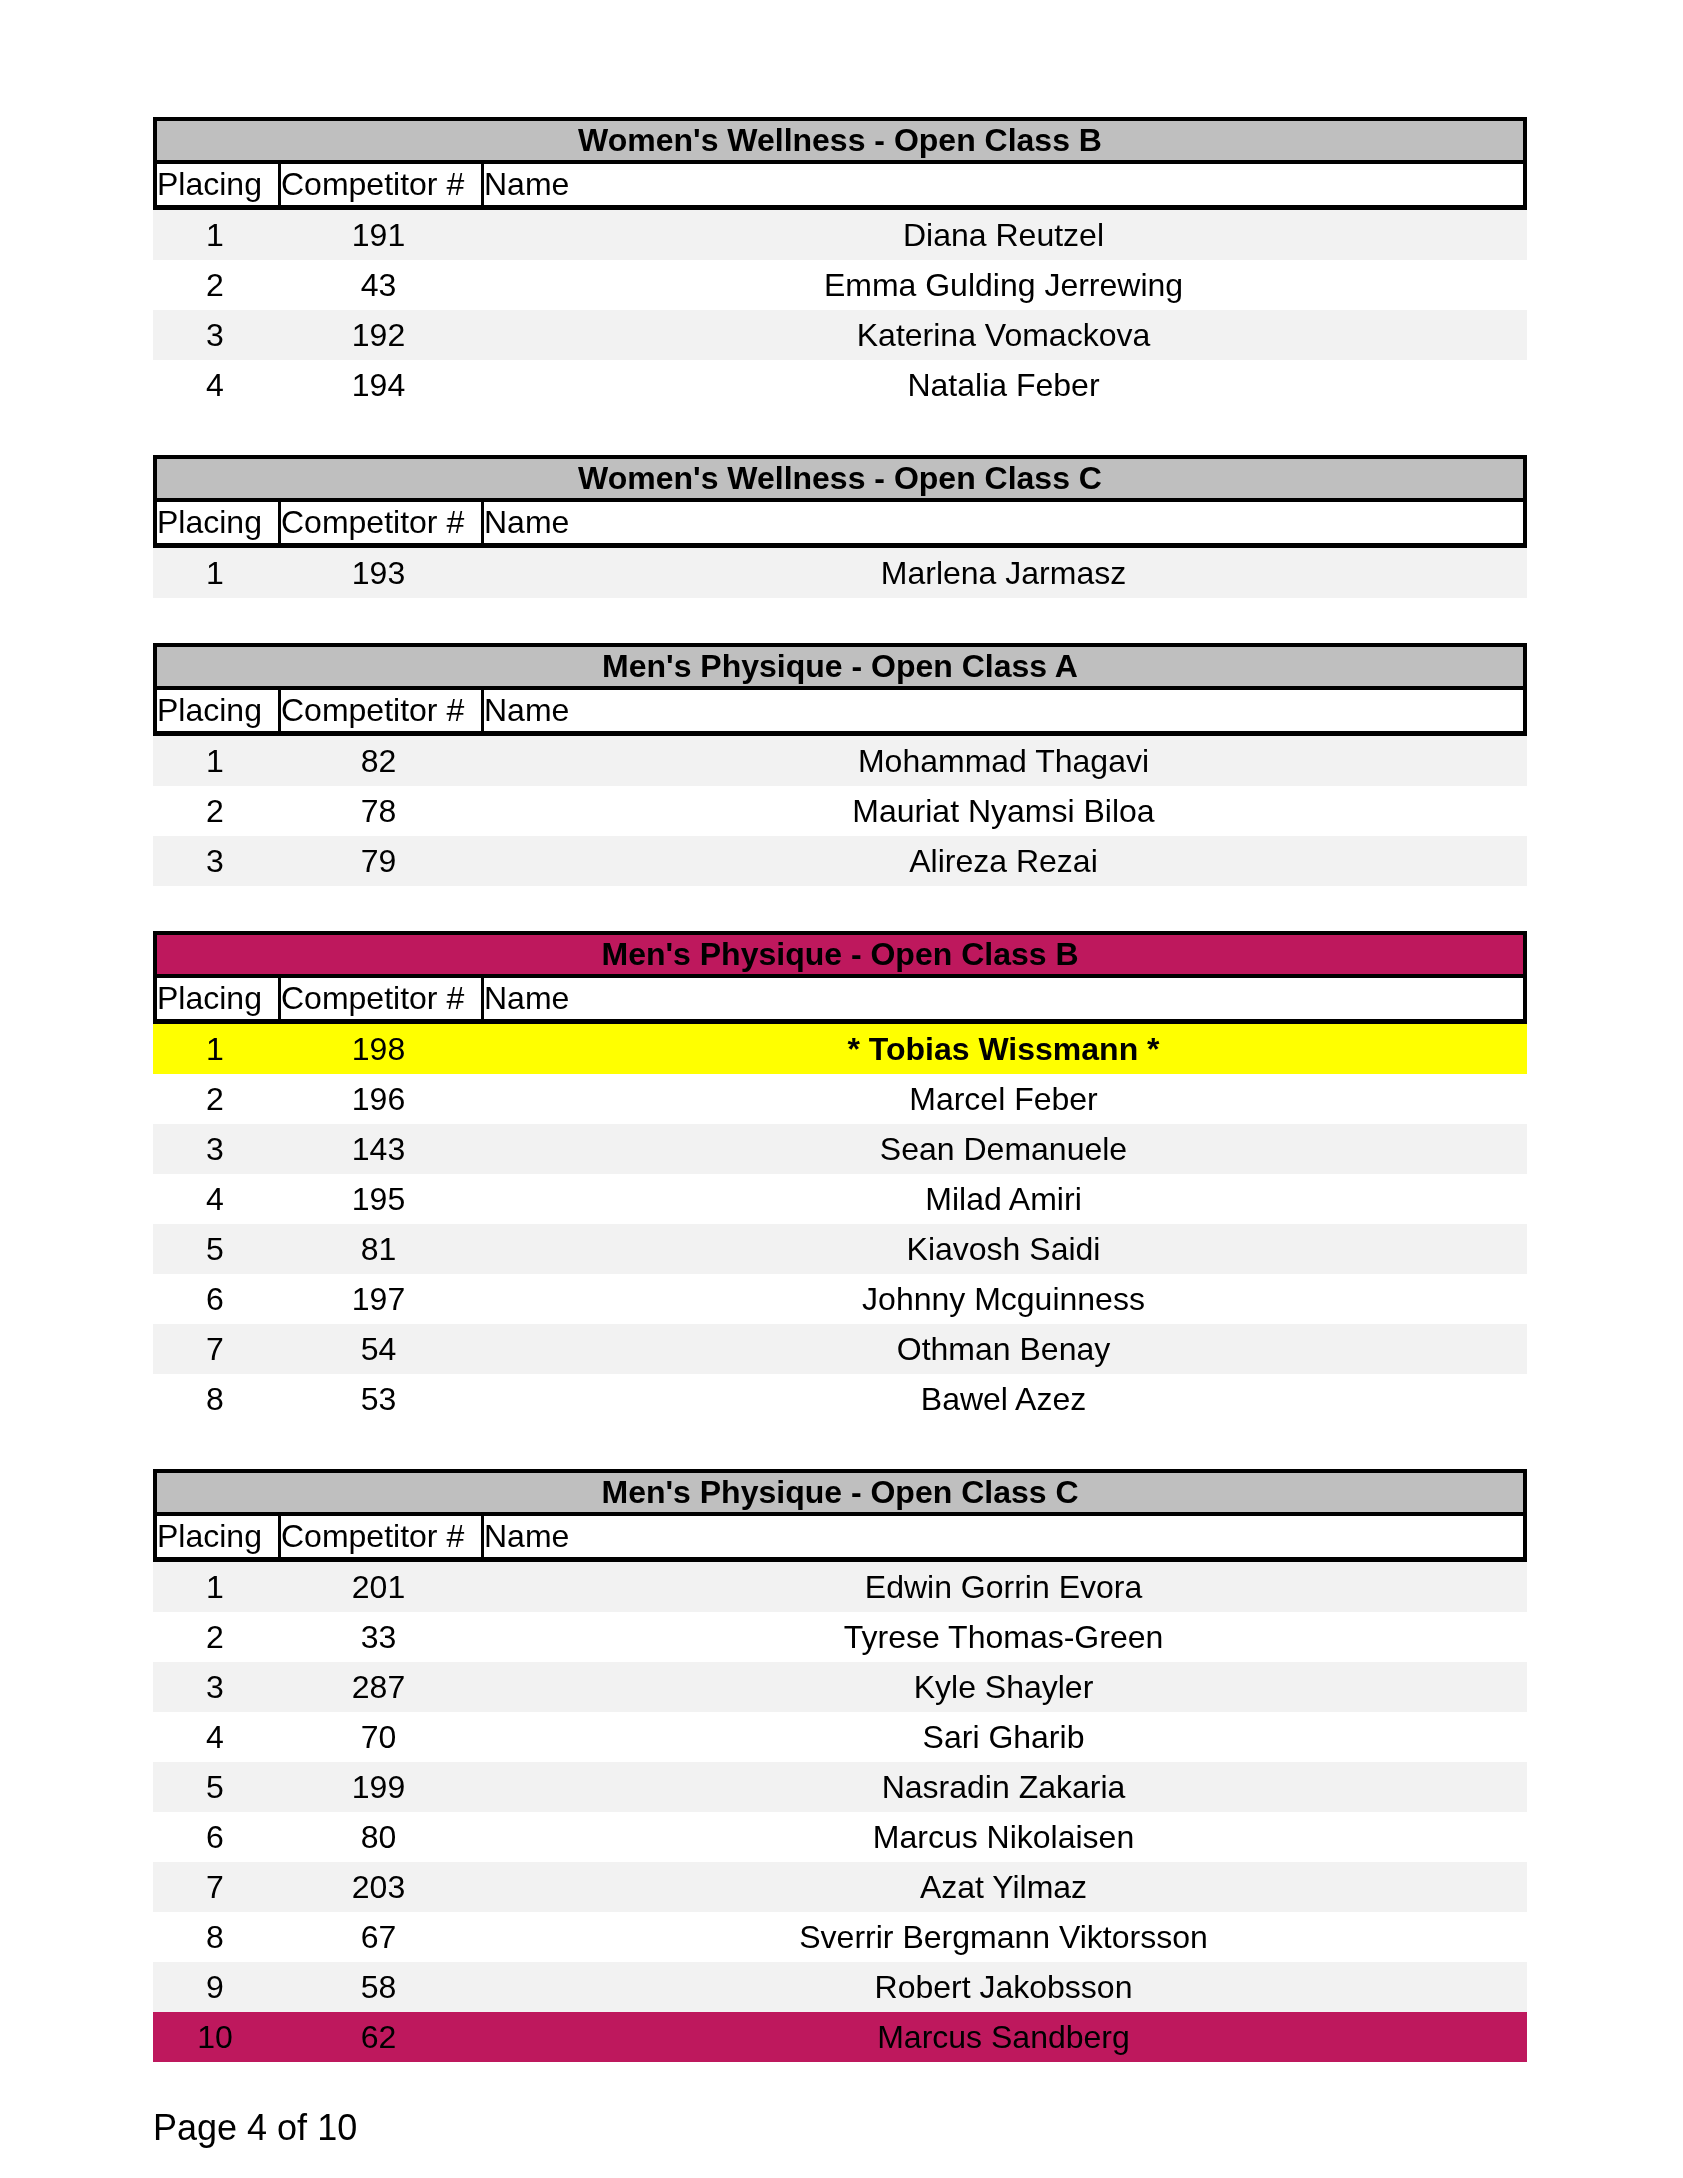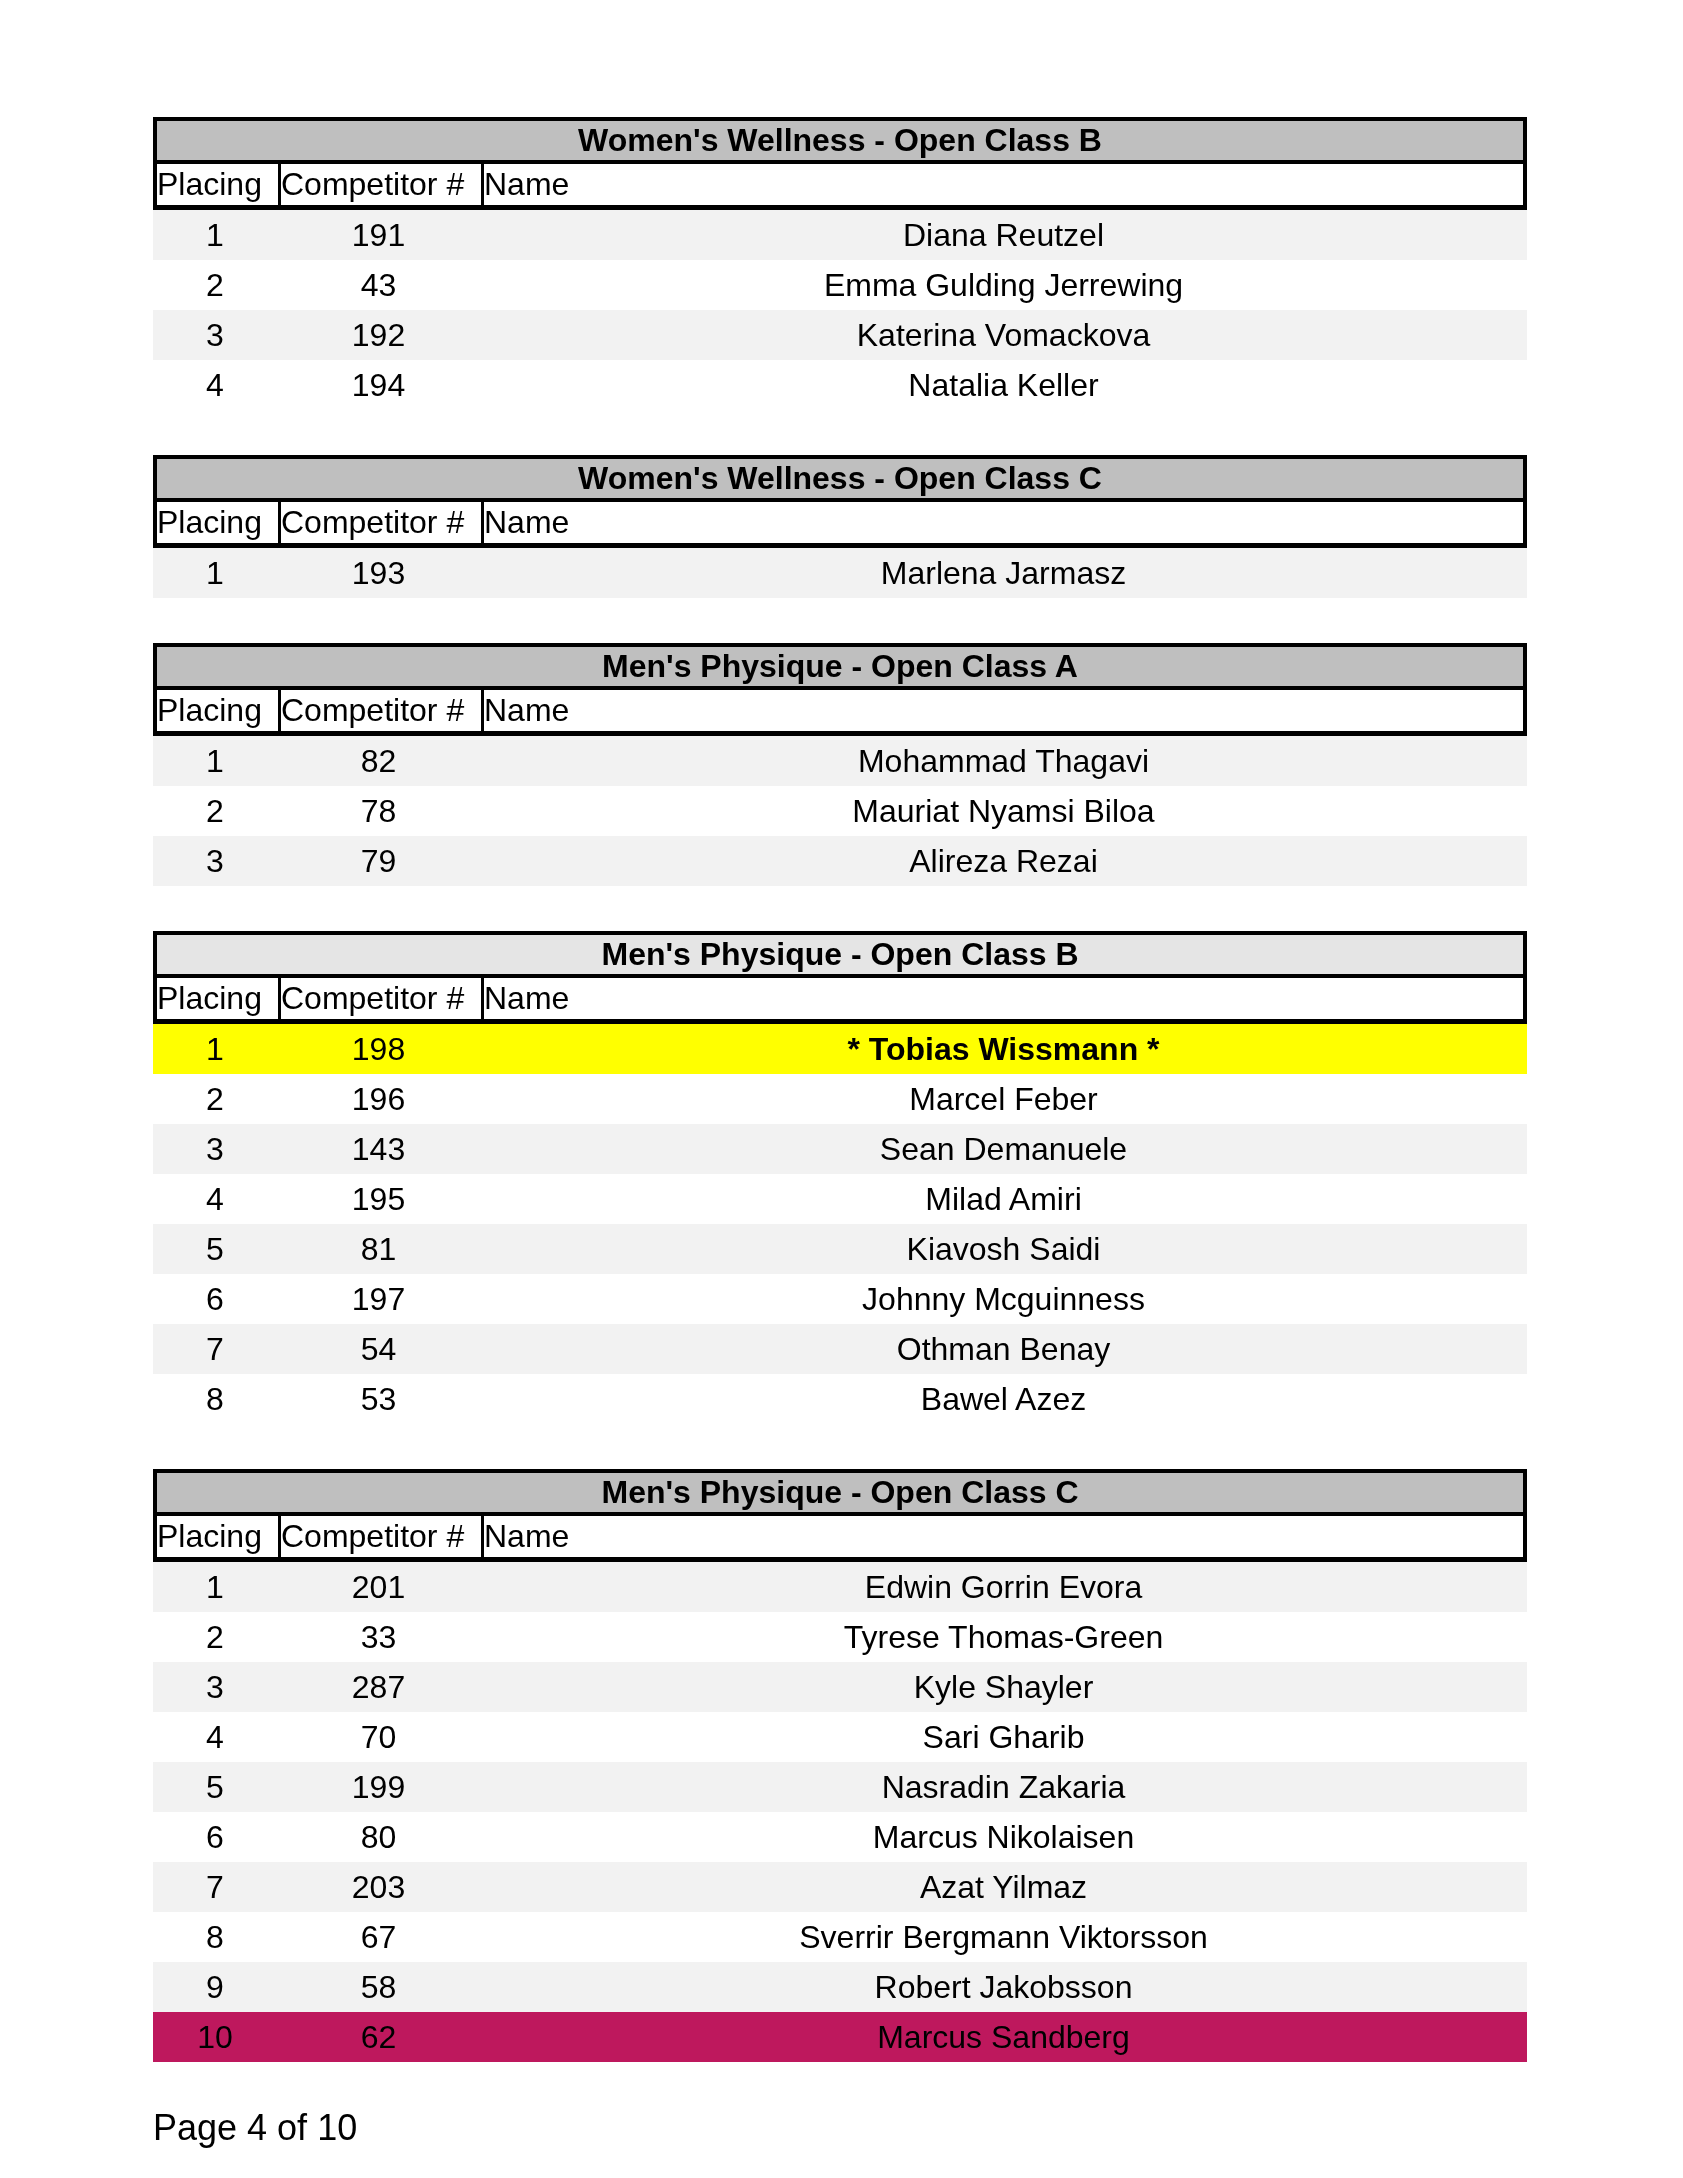"Natalia Keller" div.data-cell { text: Keller -> Feber }
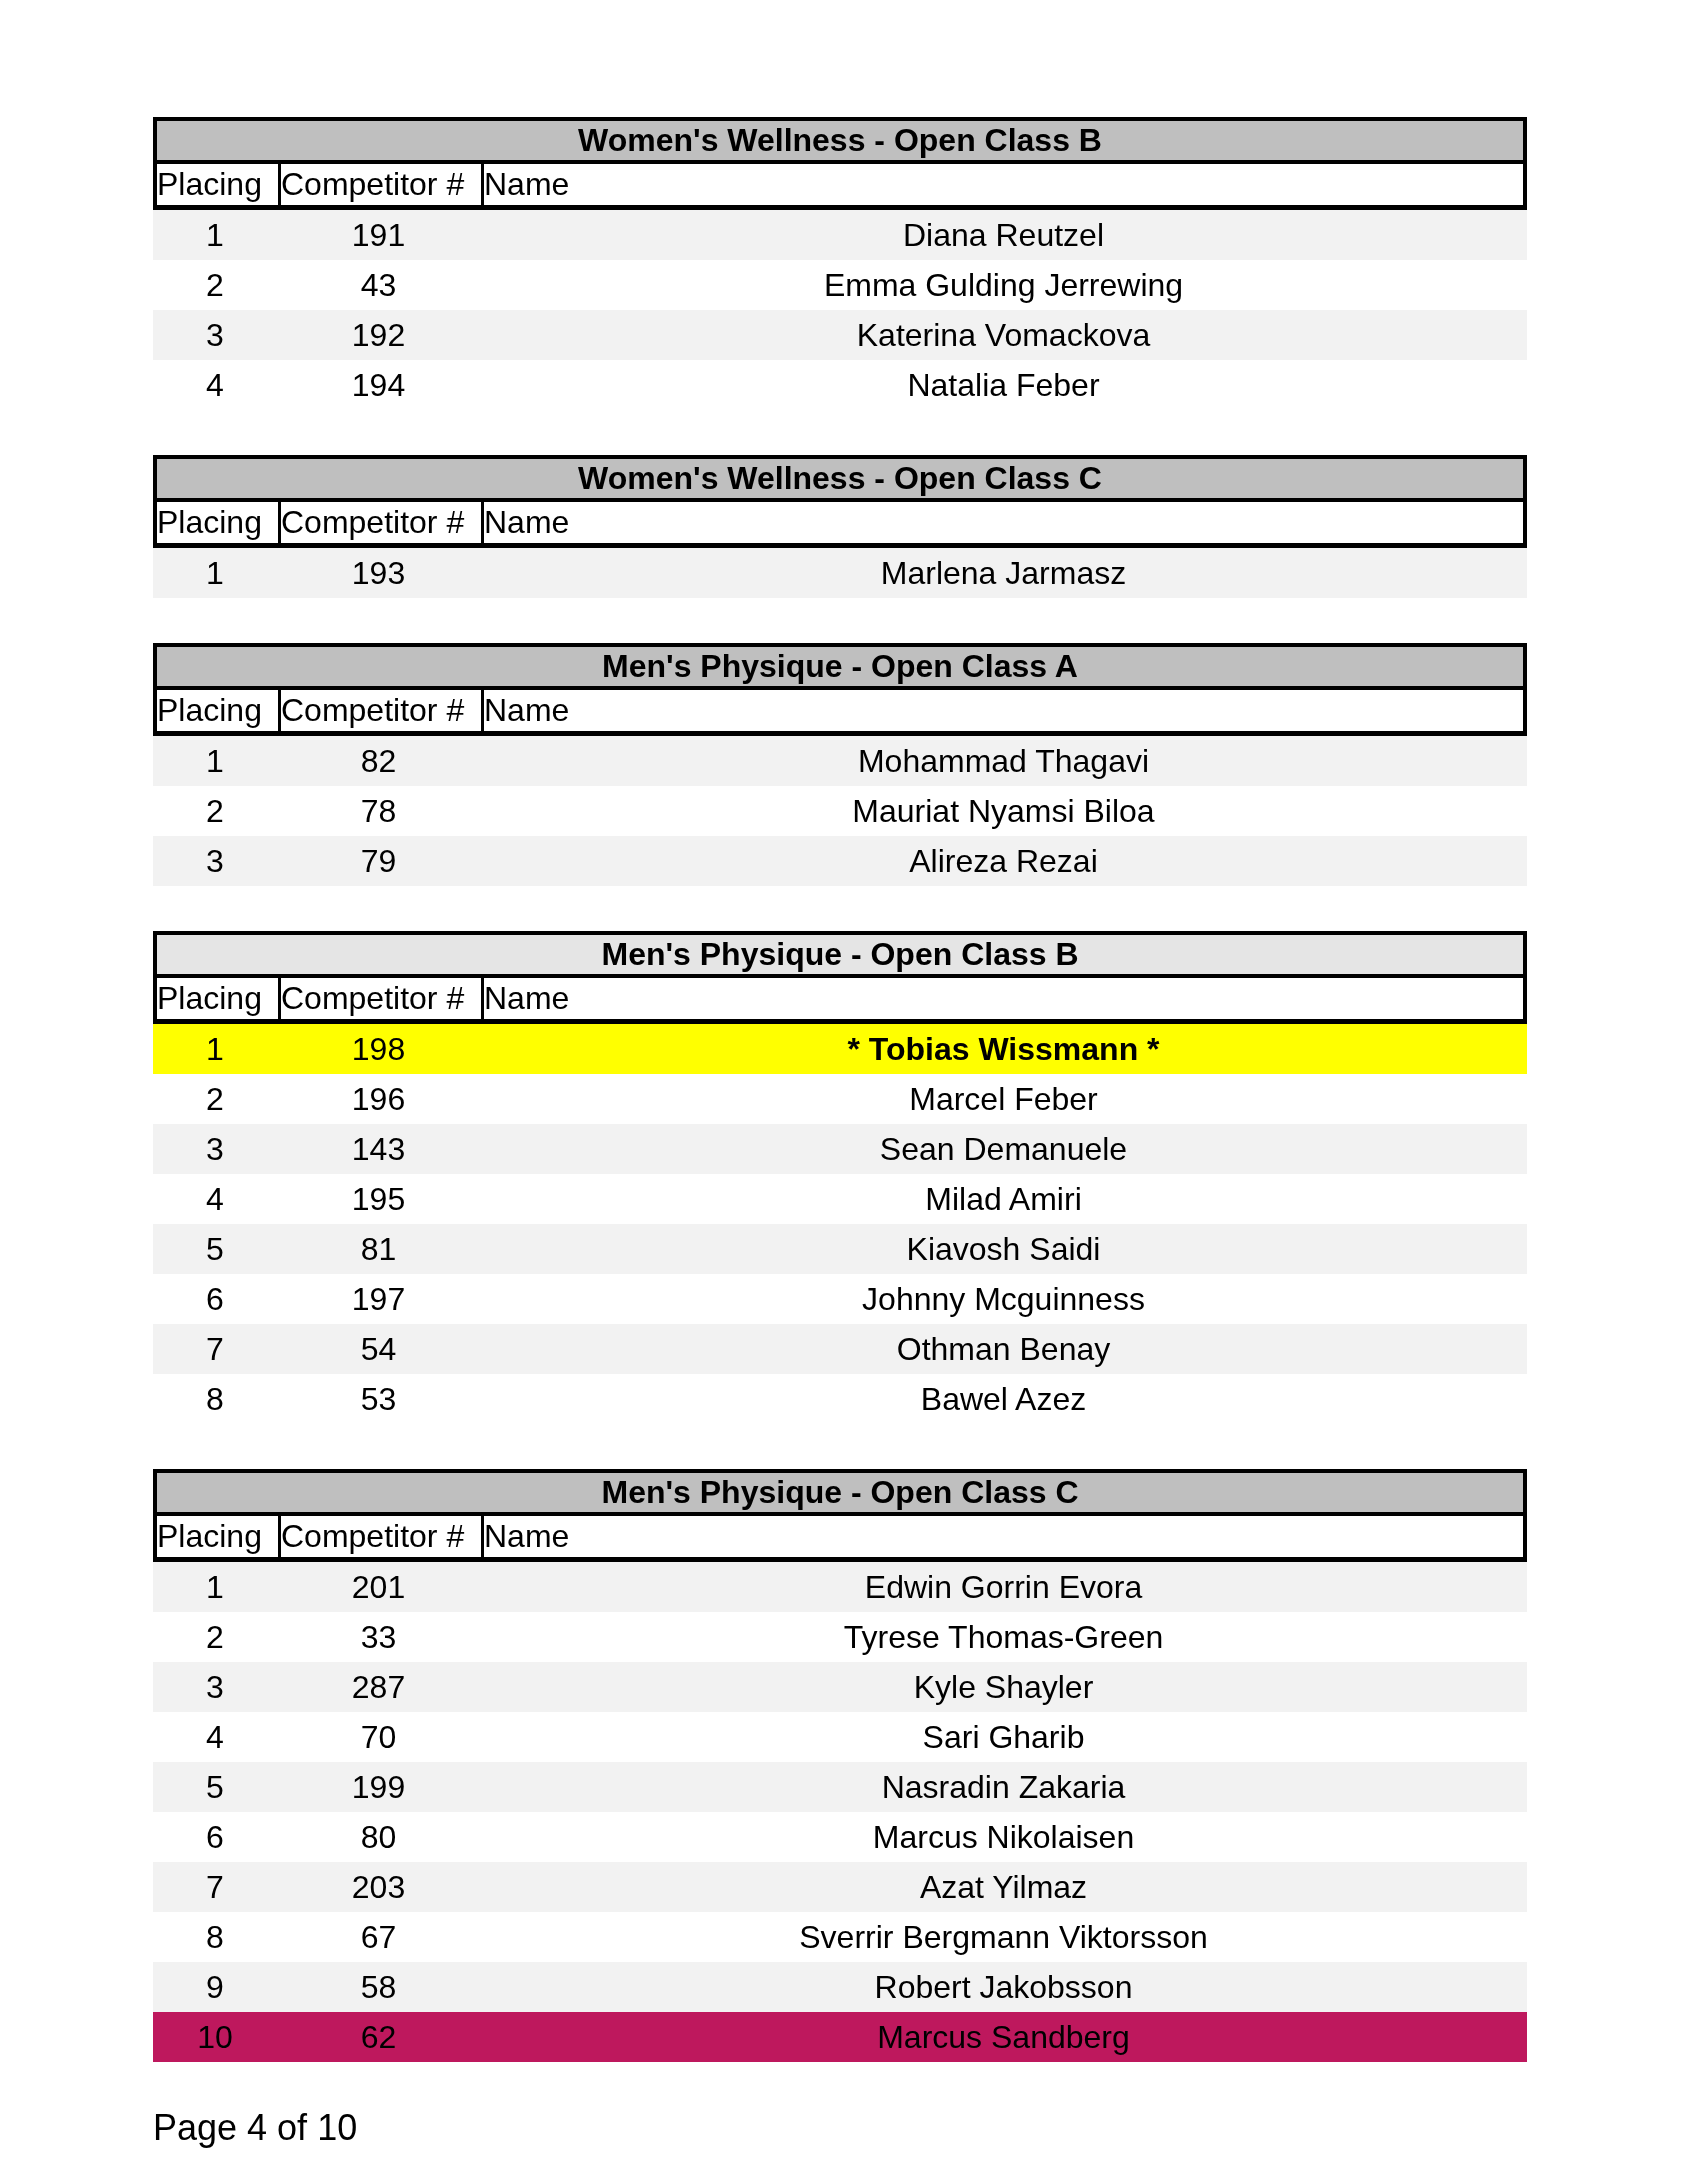"Men's Physique - Open Class B" div.table-title { background: #e5e5e5 -> #be185d }
